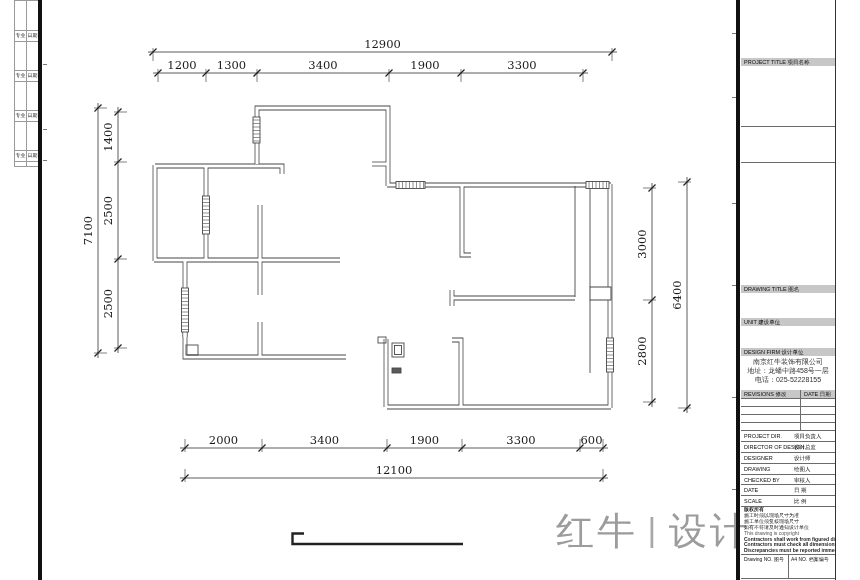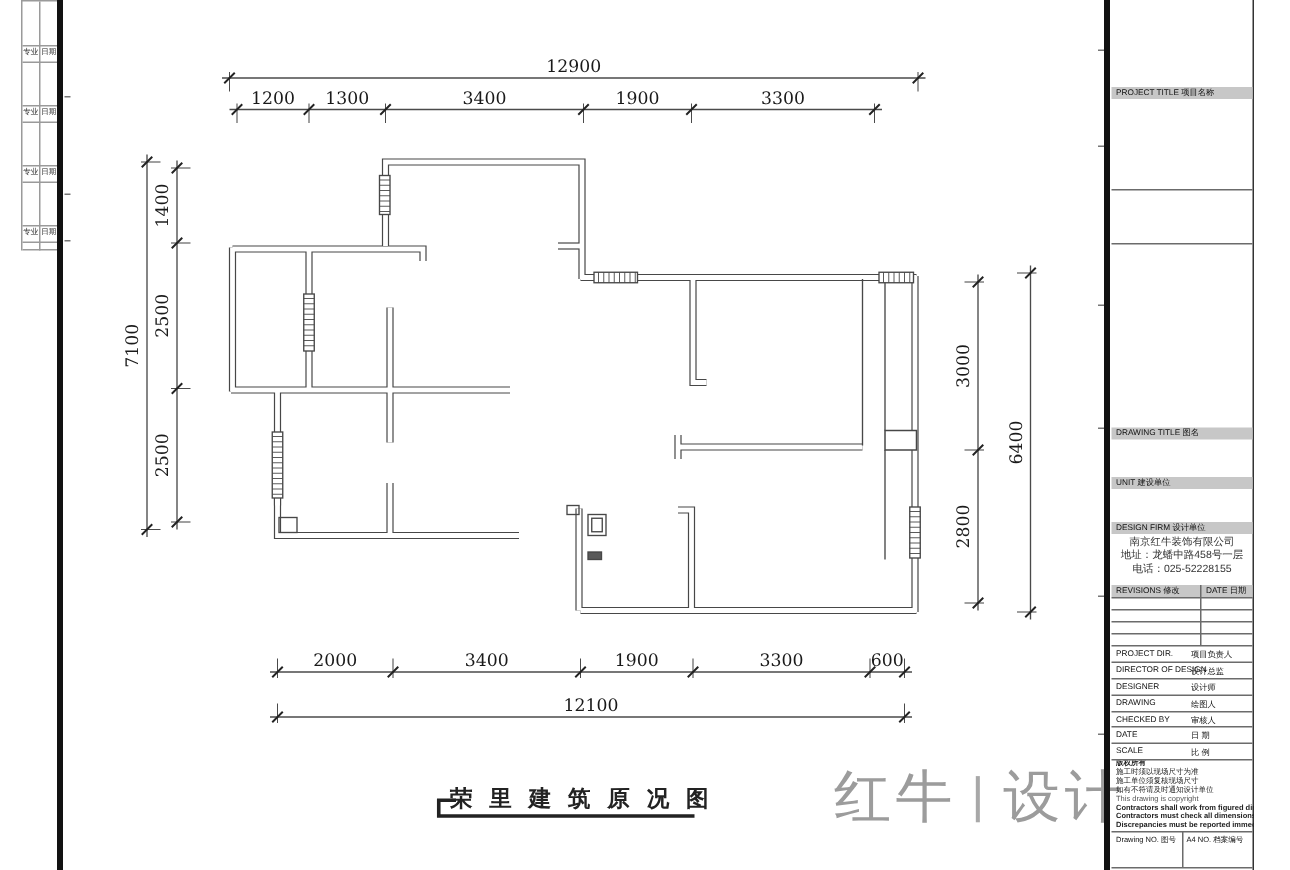"荣 里 建 筑 原" div.abs { html: <div>荣 里 建 筑 原 况 图</div> -> none }
